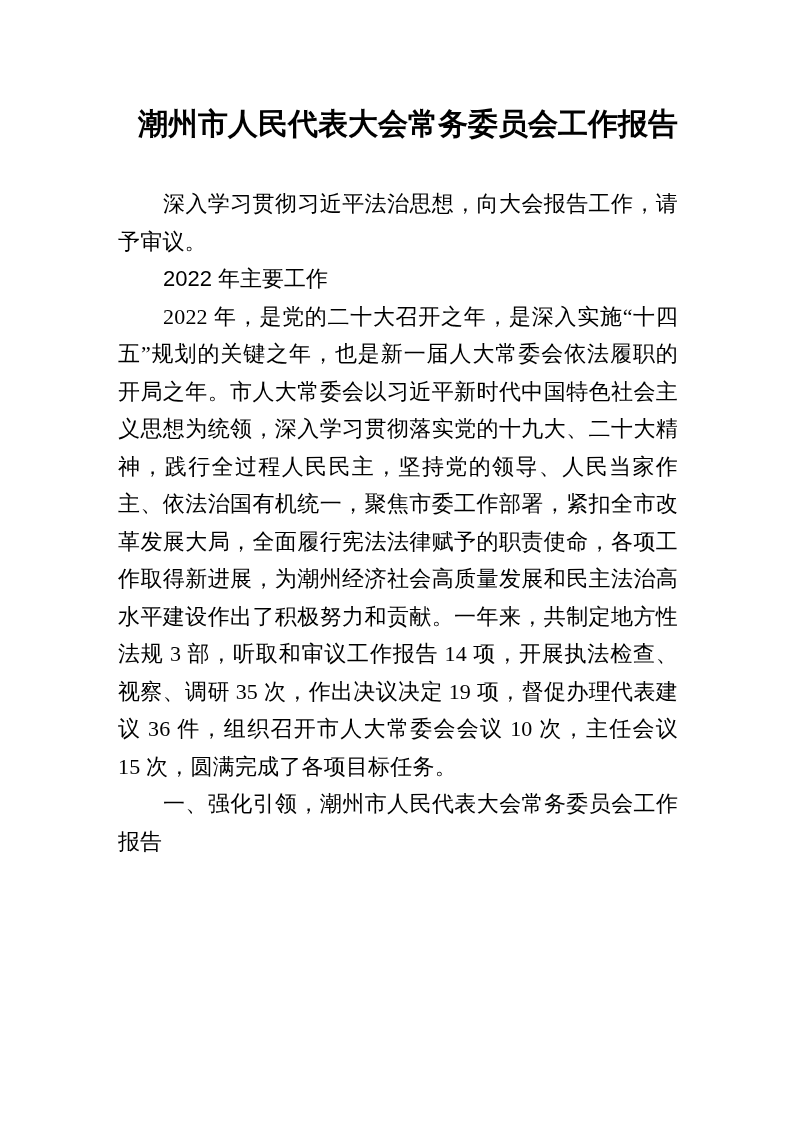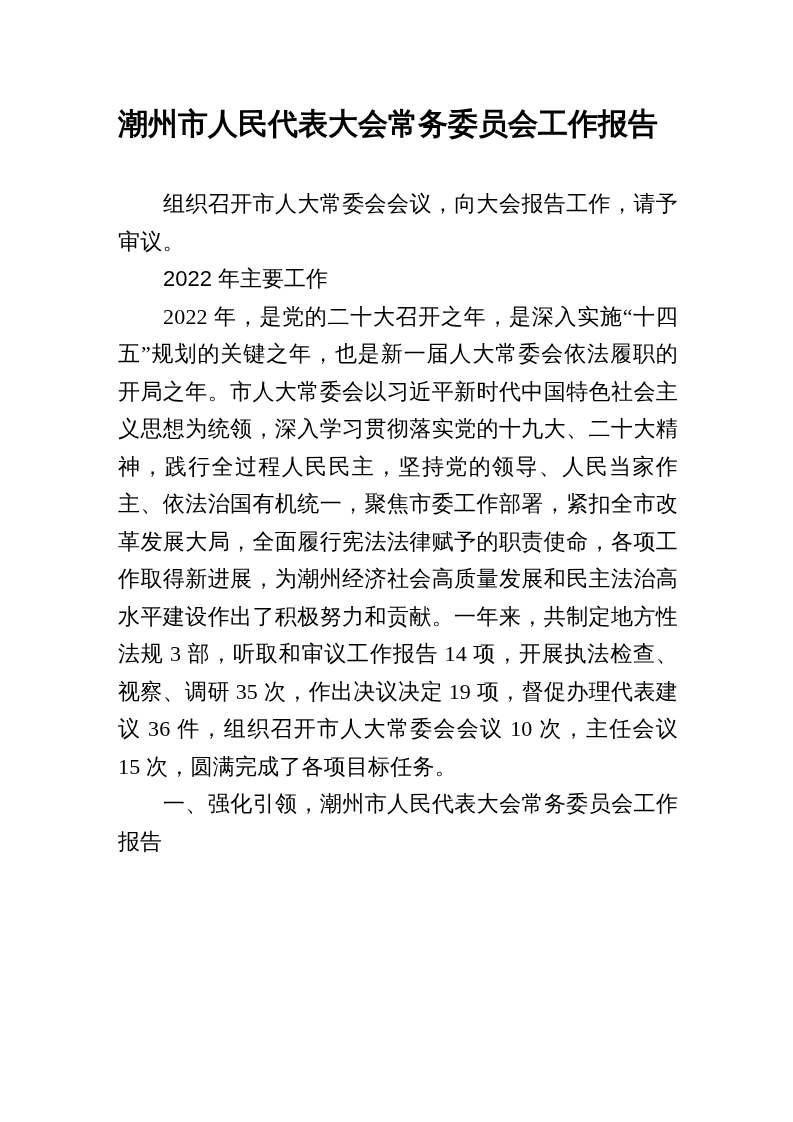"潮州市人民代表大会常务委员会工作报告" .doc-title { text-align: left -> right }
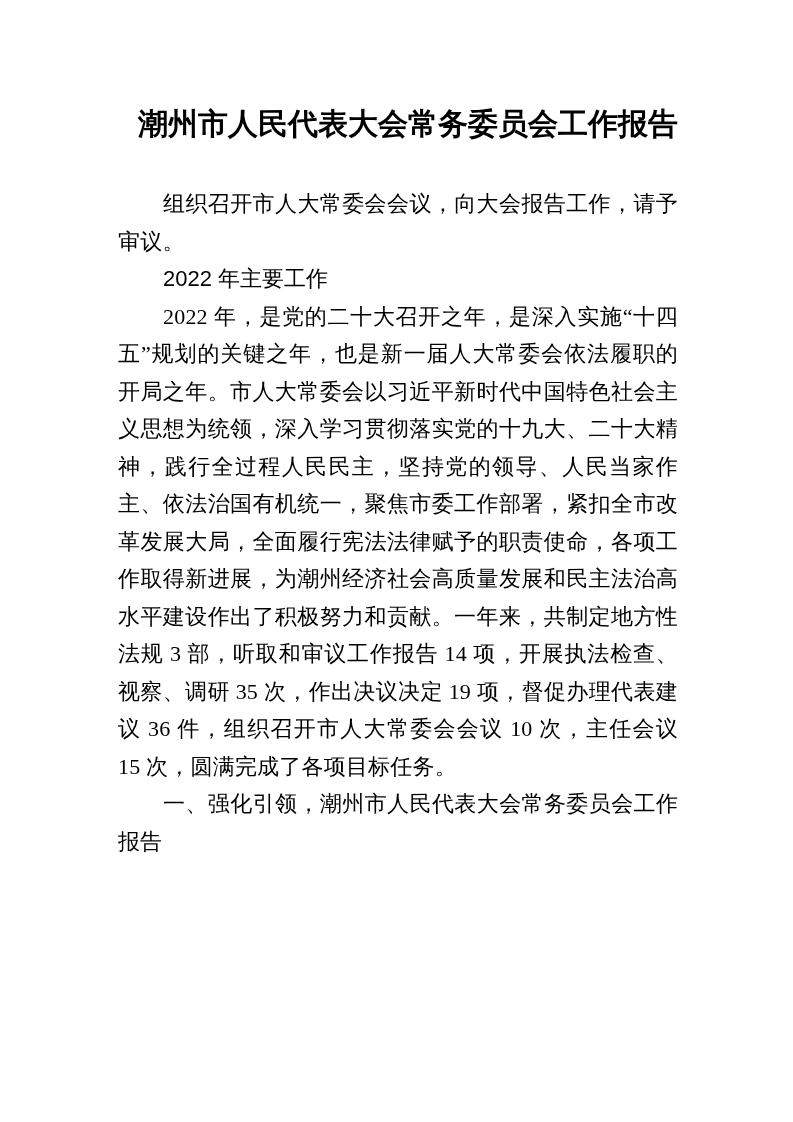"组织召开市人大常委会会议，向大会报告工作，请予审议。" p.body { text: 组织召开市人大常委会会议 -> 深入学习贯彻习近平法治思想 }
